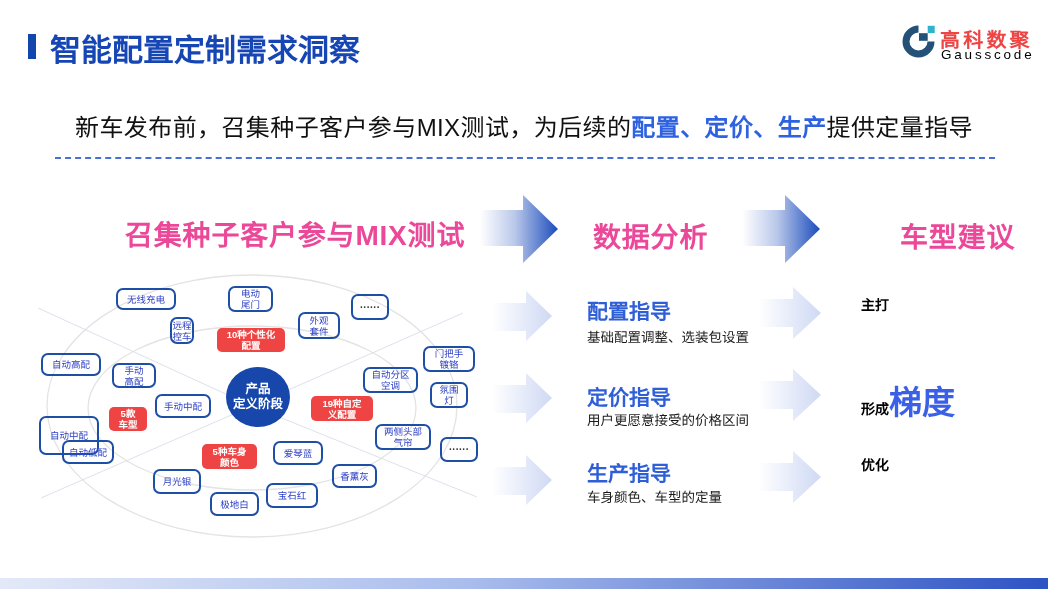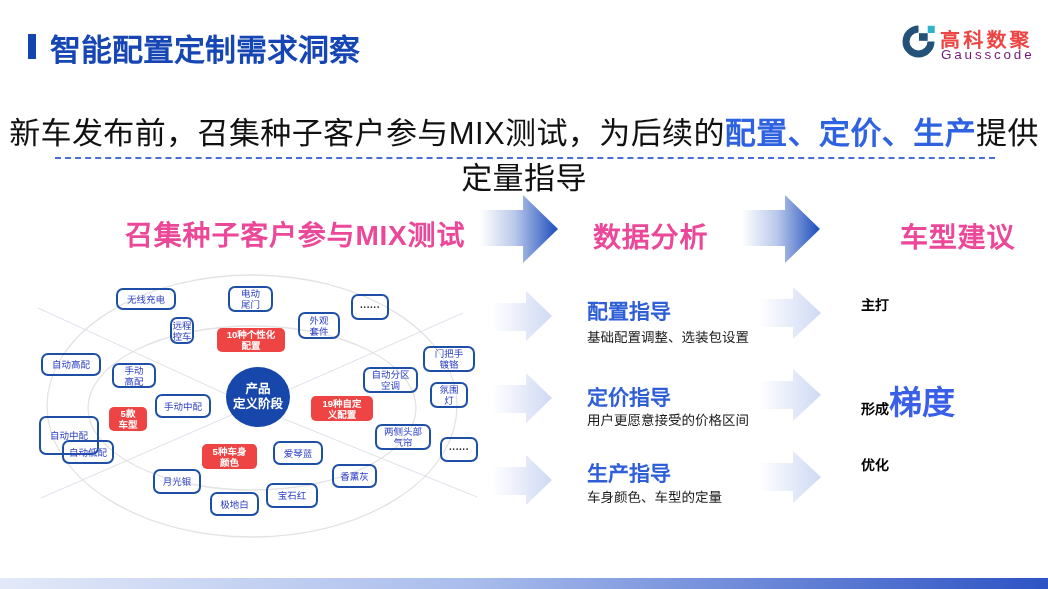"Gausscode" #logotxt2 { color: #701a75 -> #000000 }
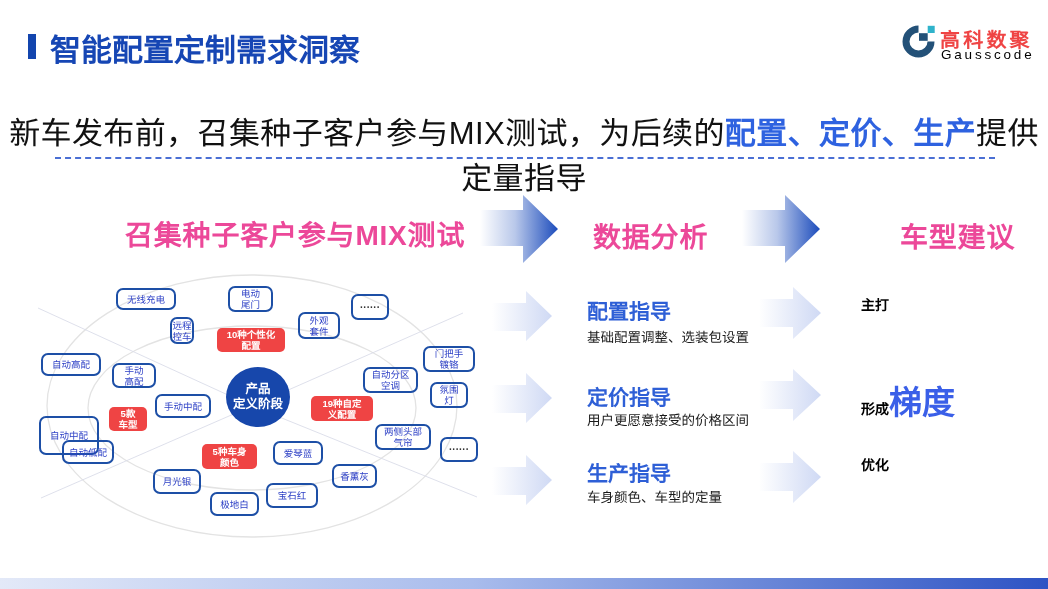"新车发布前，召集种子客户参与MIX测试，为后续的配置、定价、生产提供定量指导" #subtitle { font-size: 31px -> 24px }
